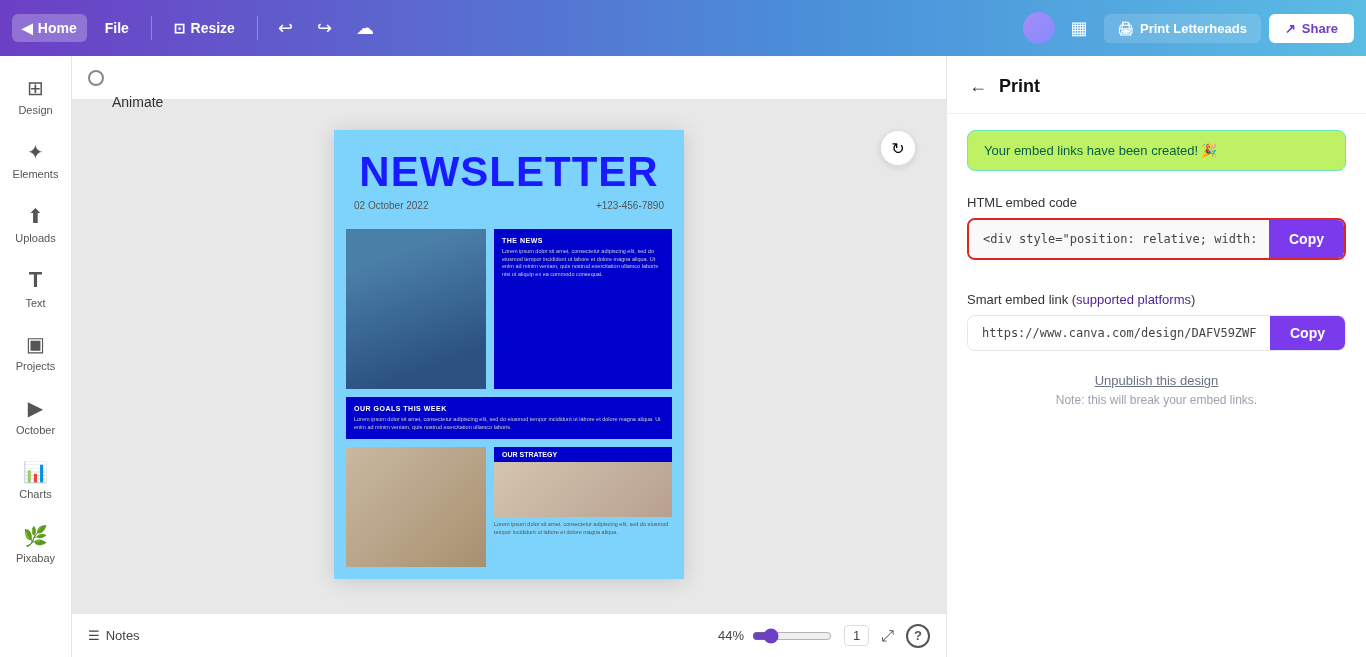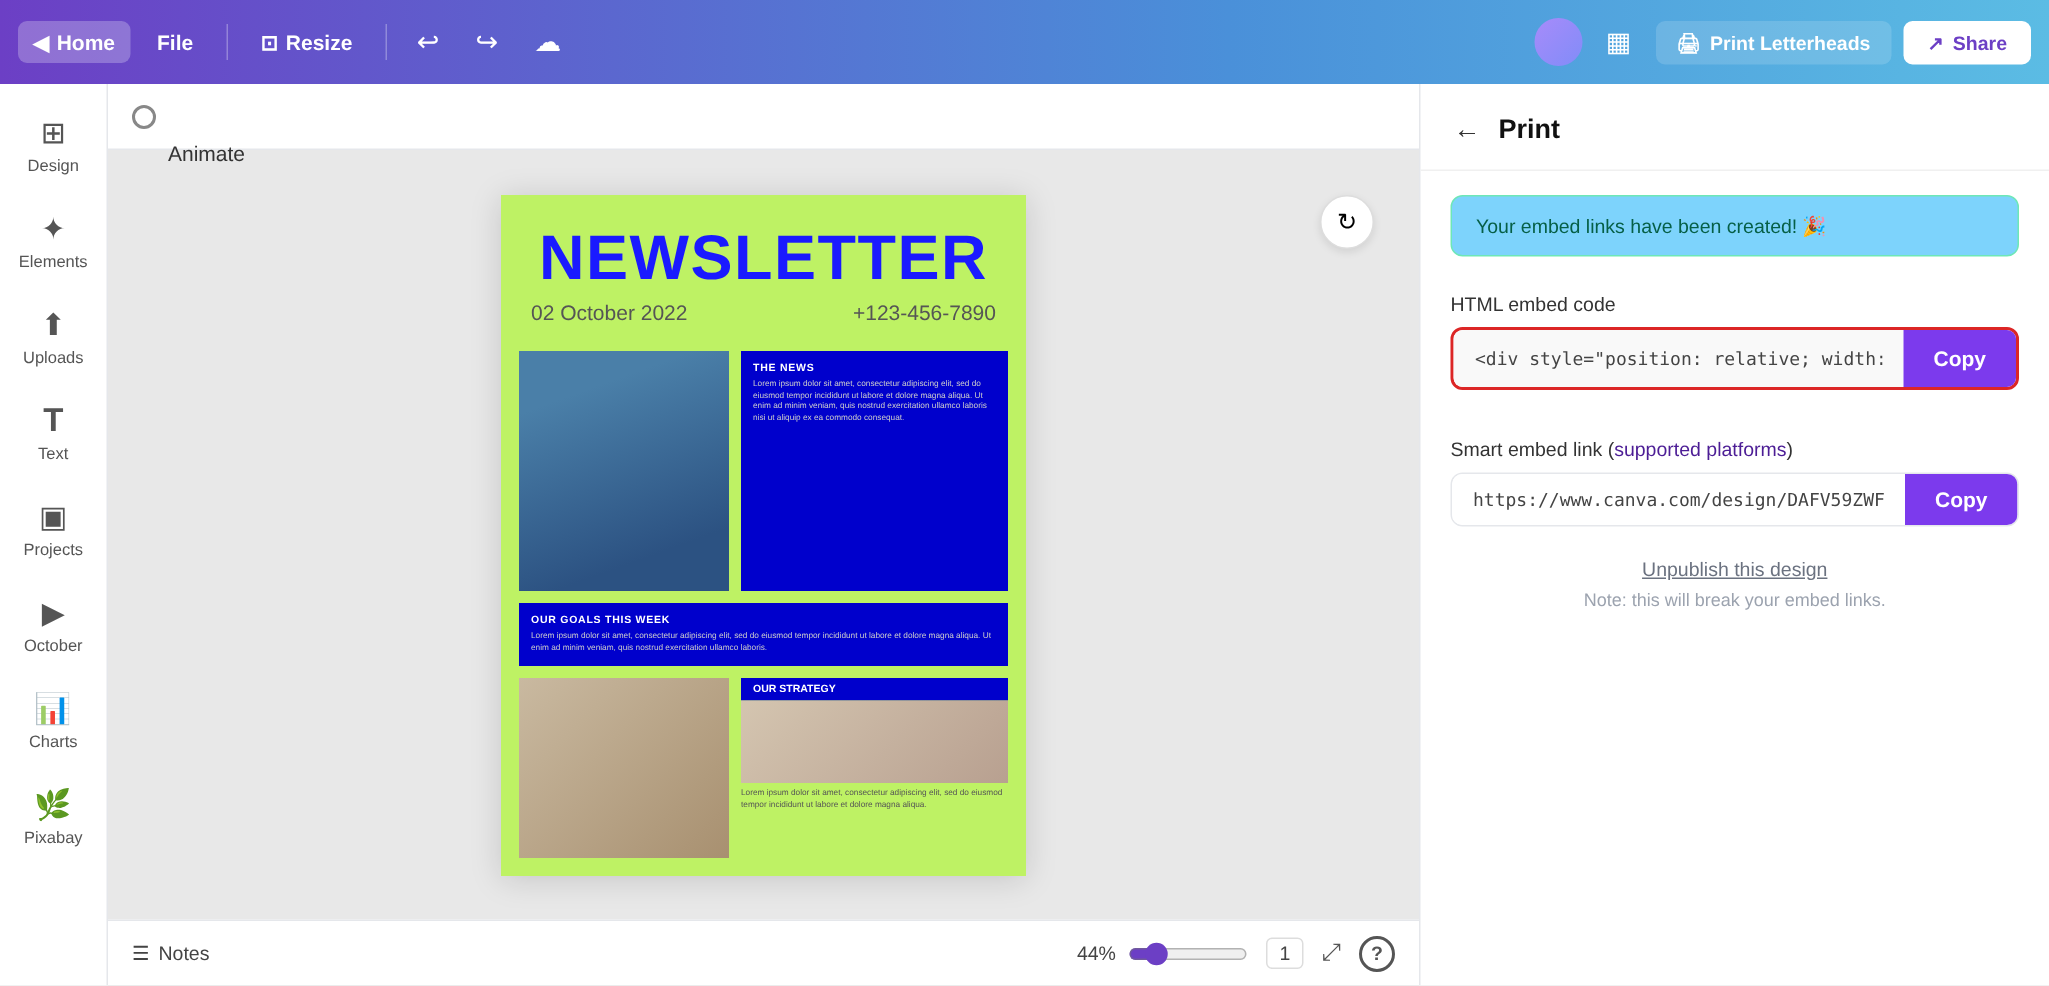"NEWSLETTER" .newsletter-preview { background: #bef264 -> #7dd3fc }
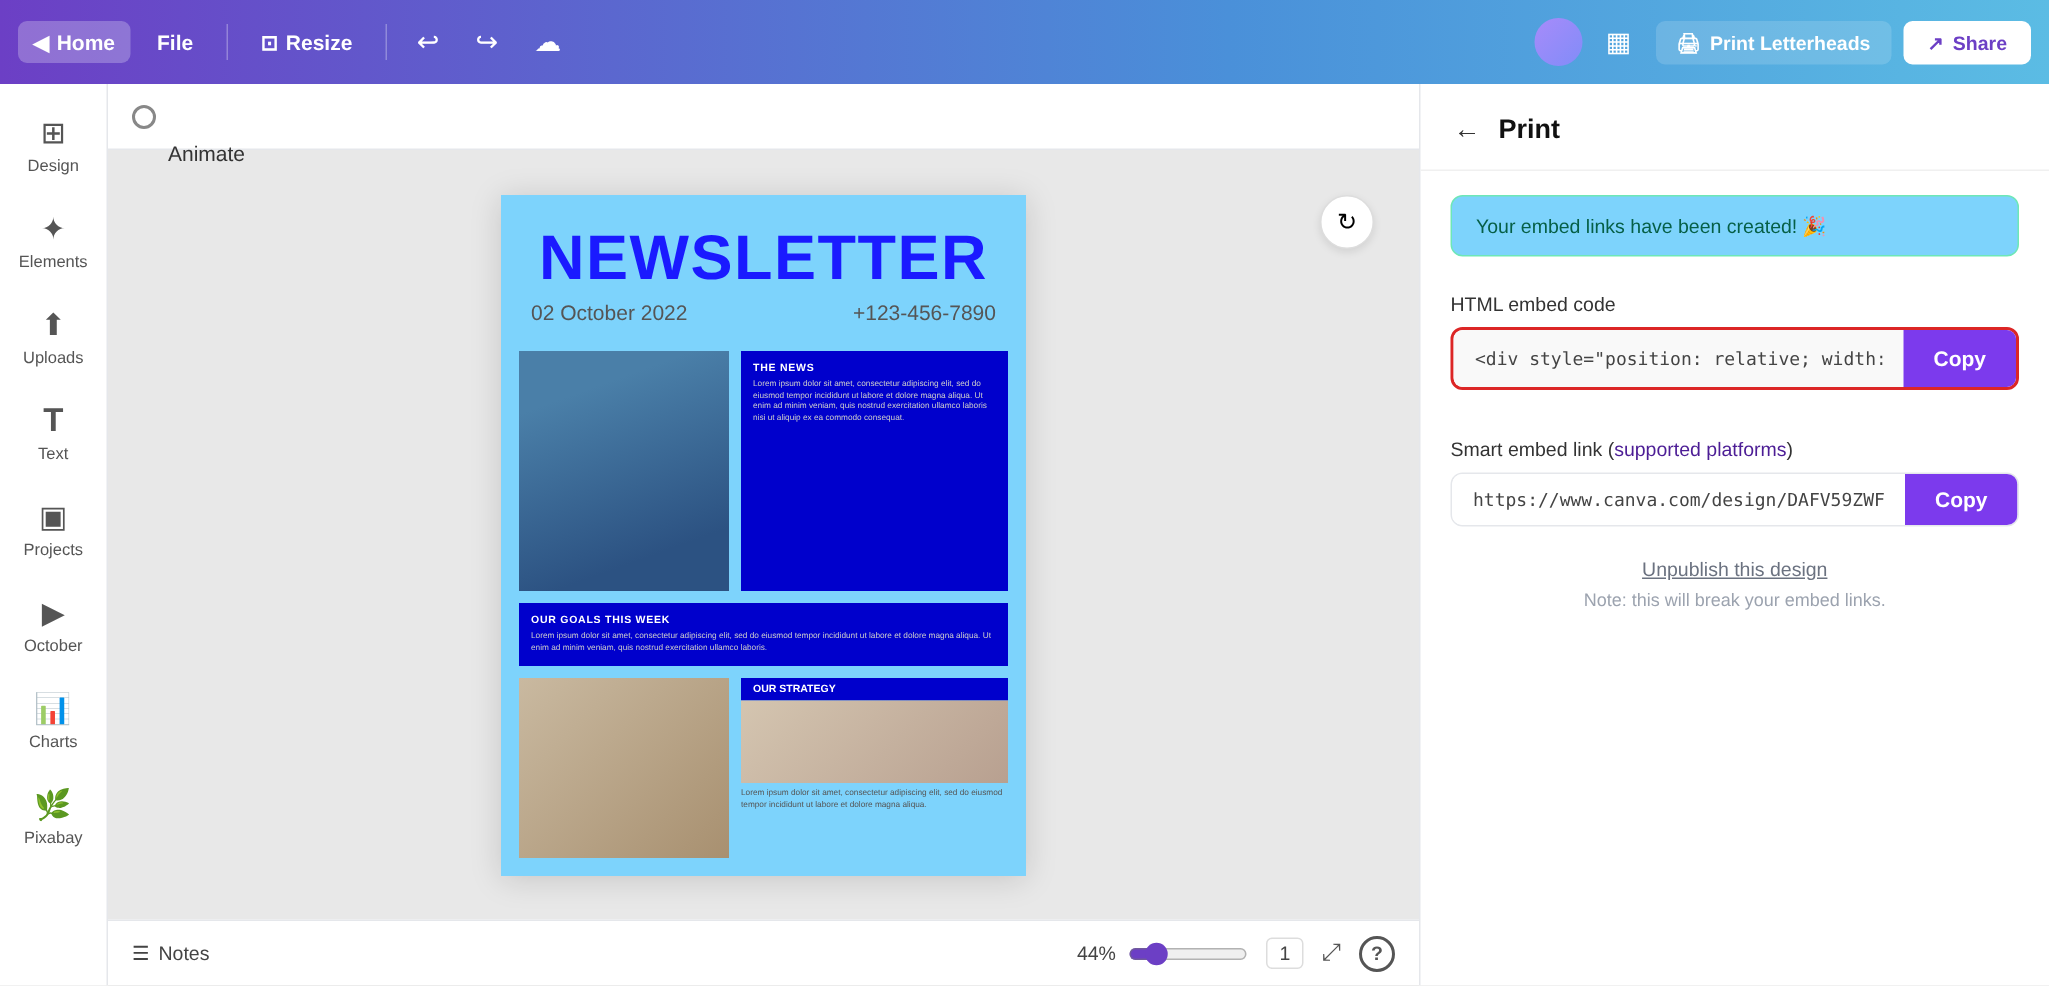"Your embed links have been" .embed-success { background: #7dd3fc -> #bef264 }
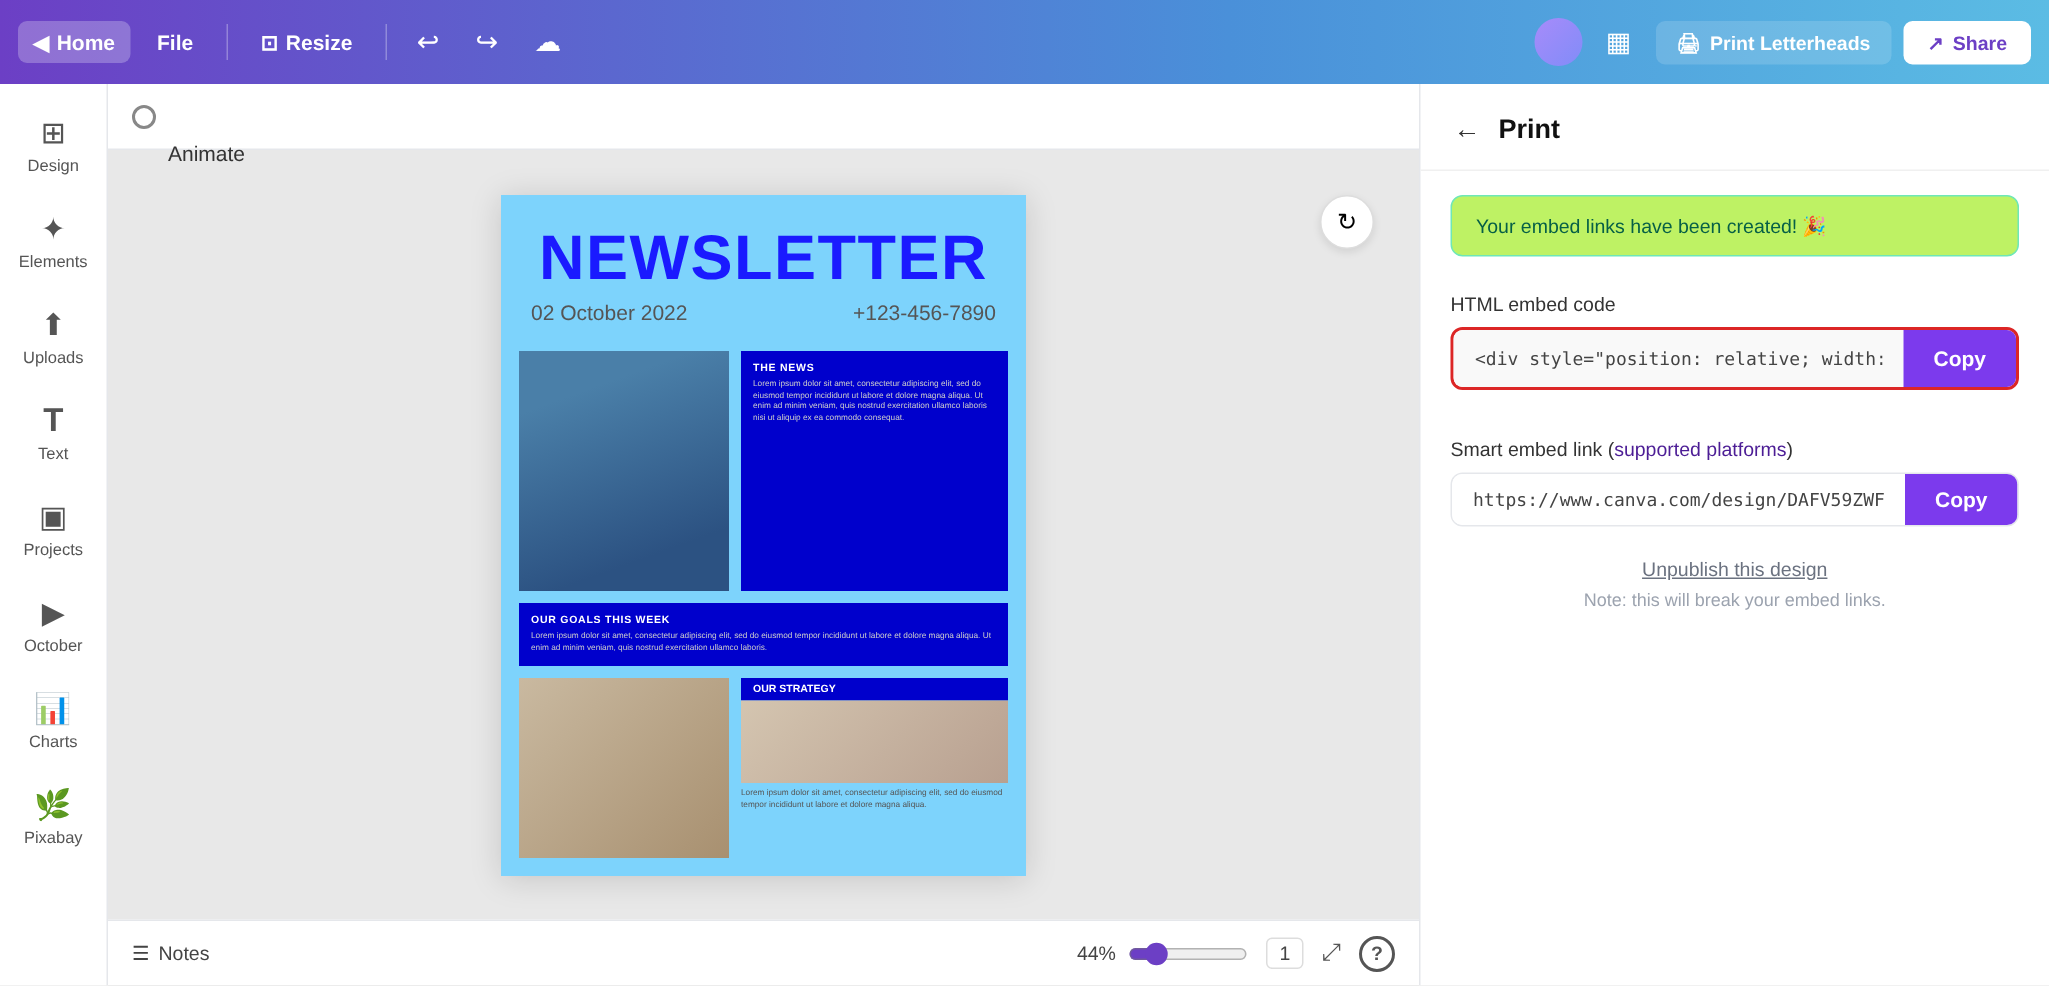"02 October 2022" .nl-subtitle { font-size: 14px -> 10px }
